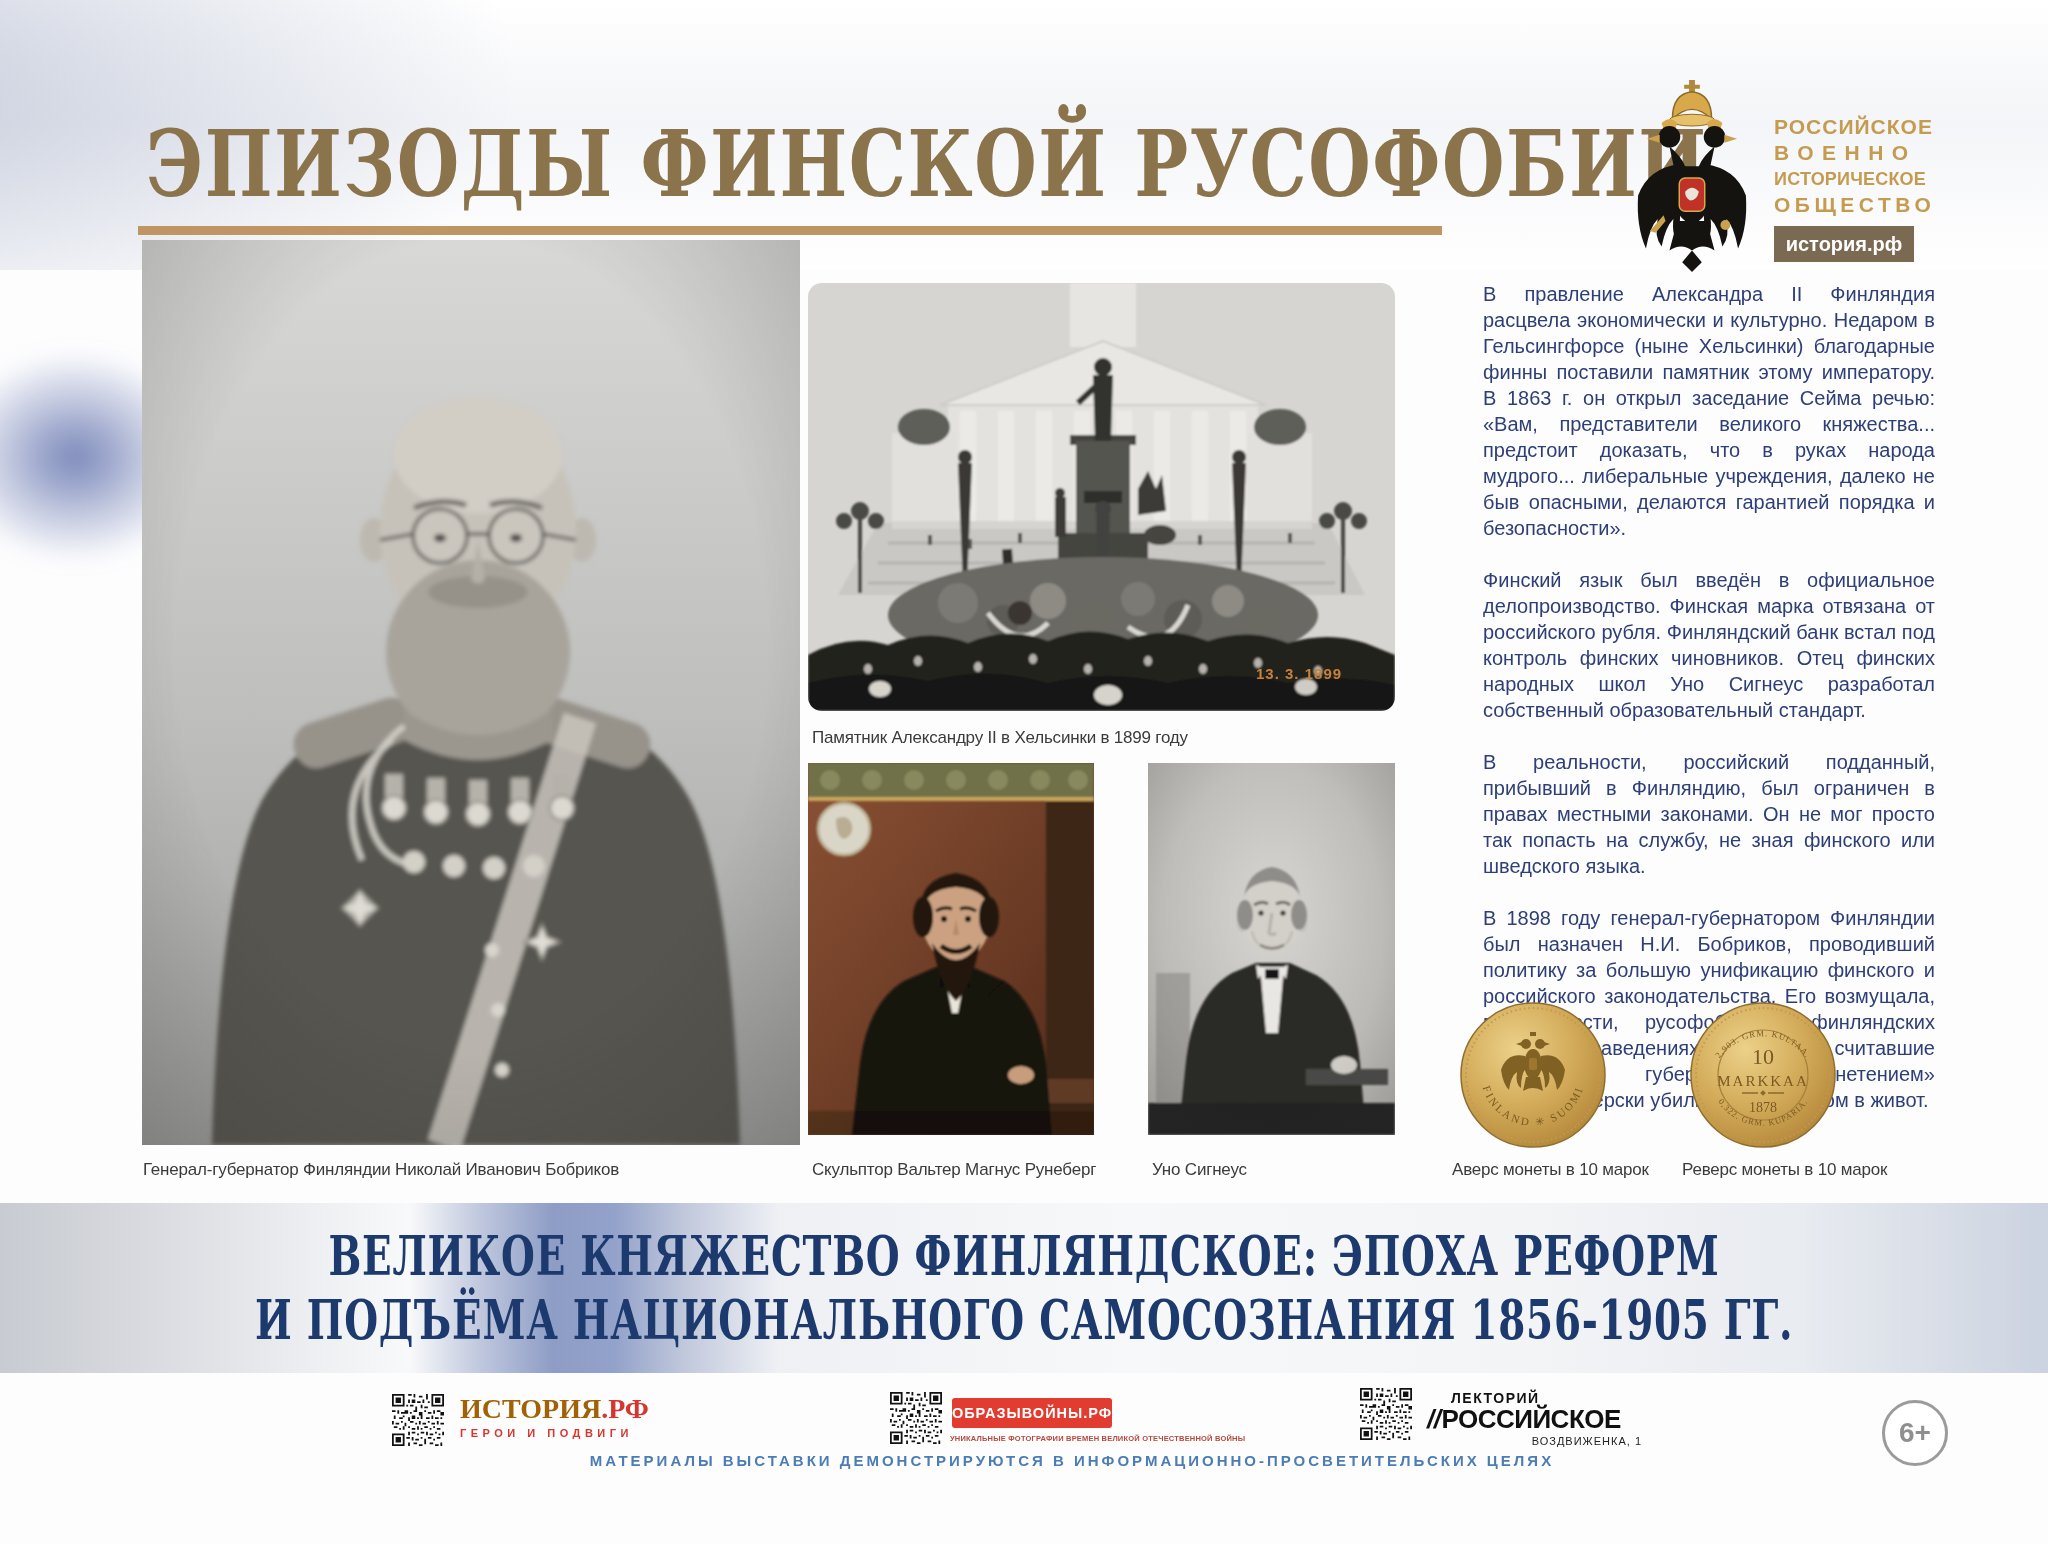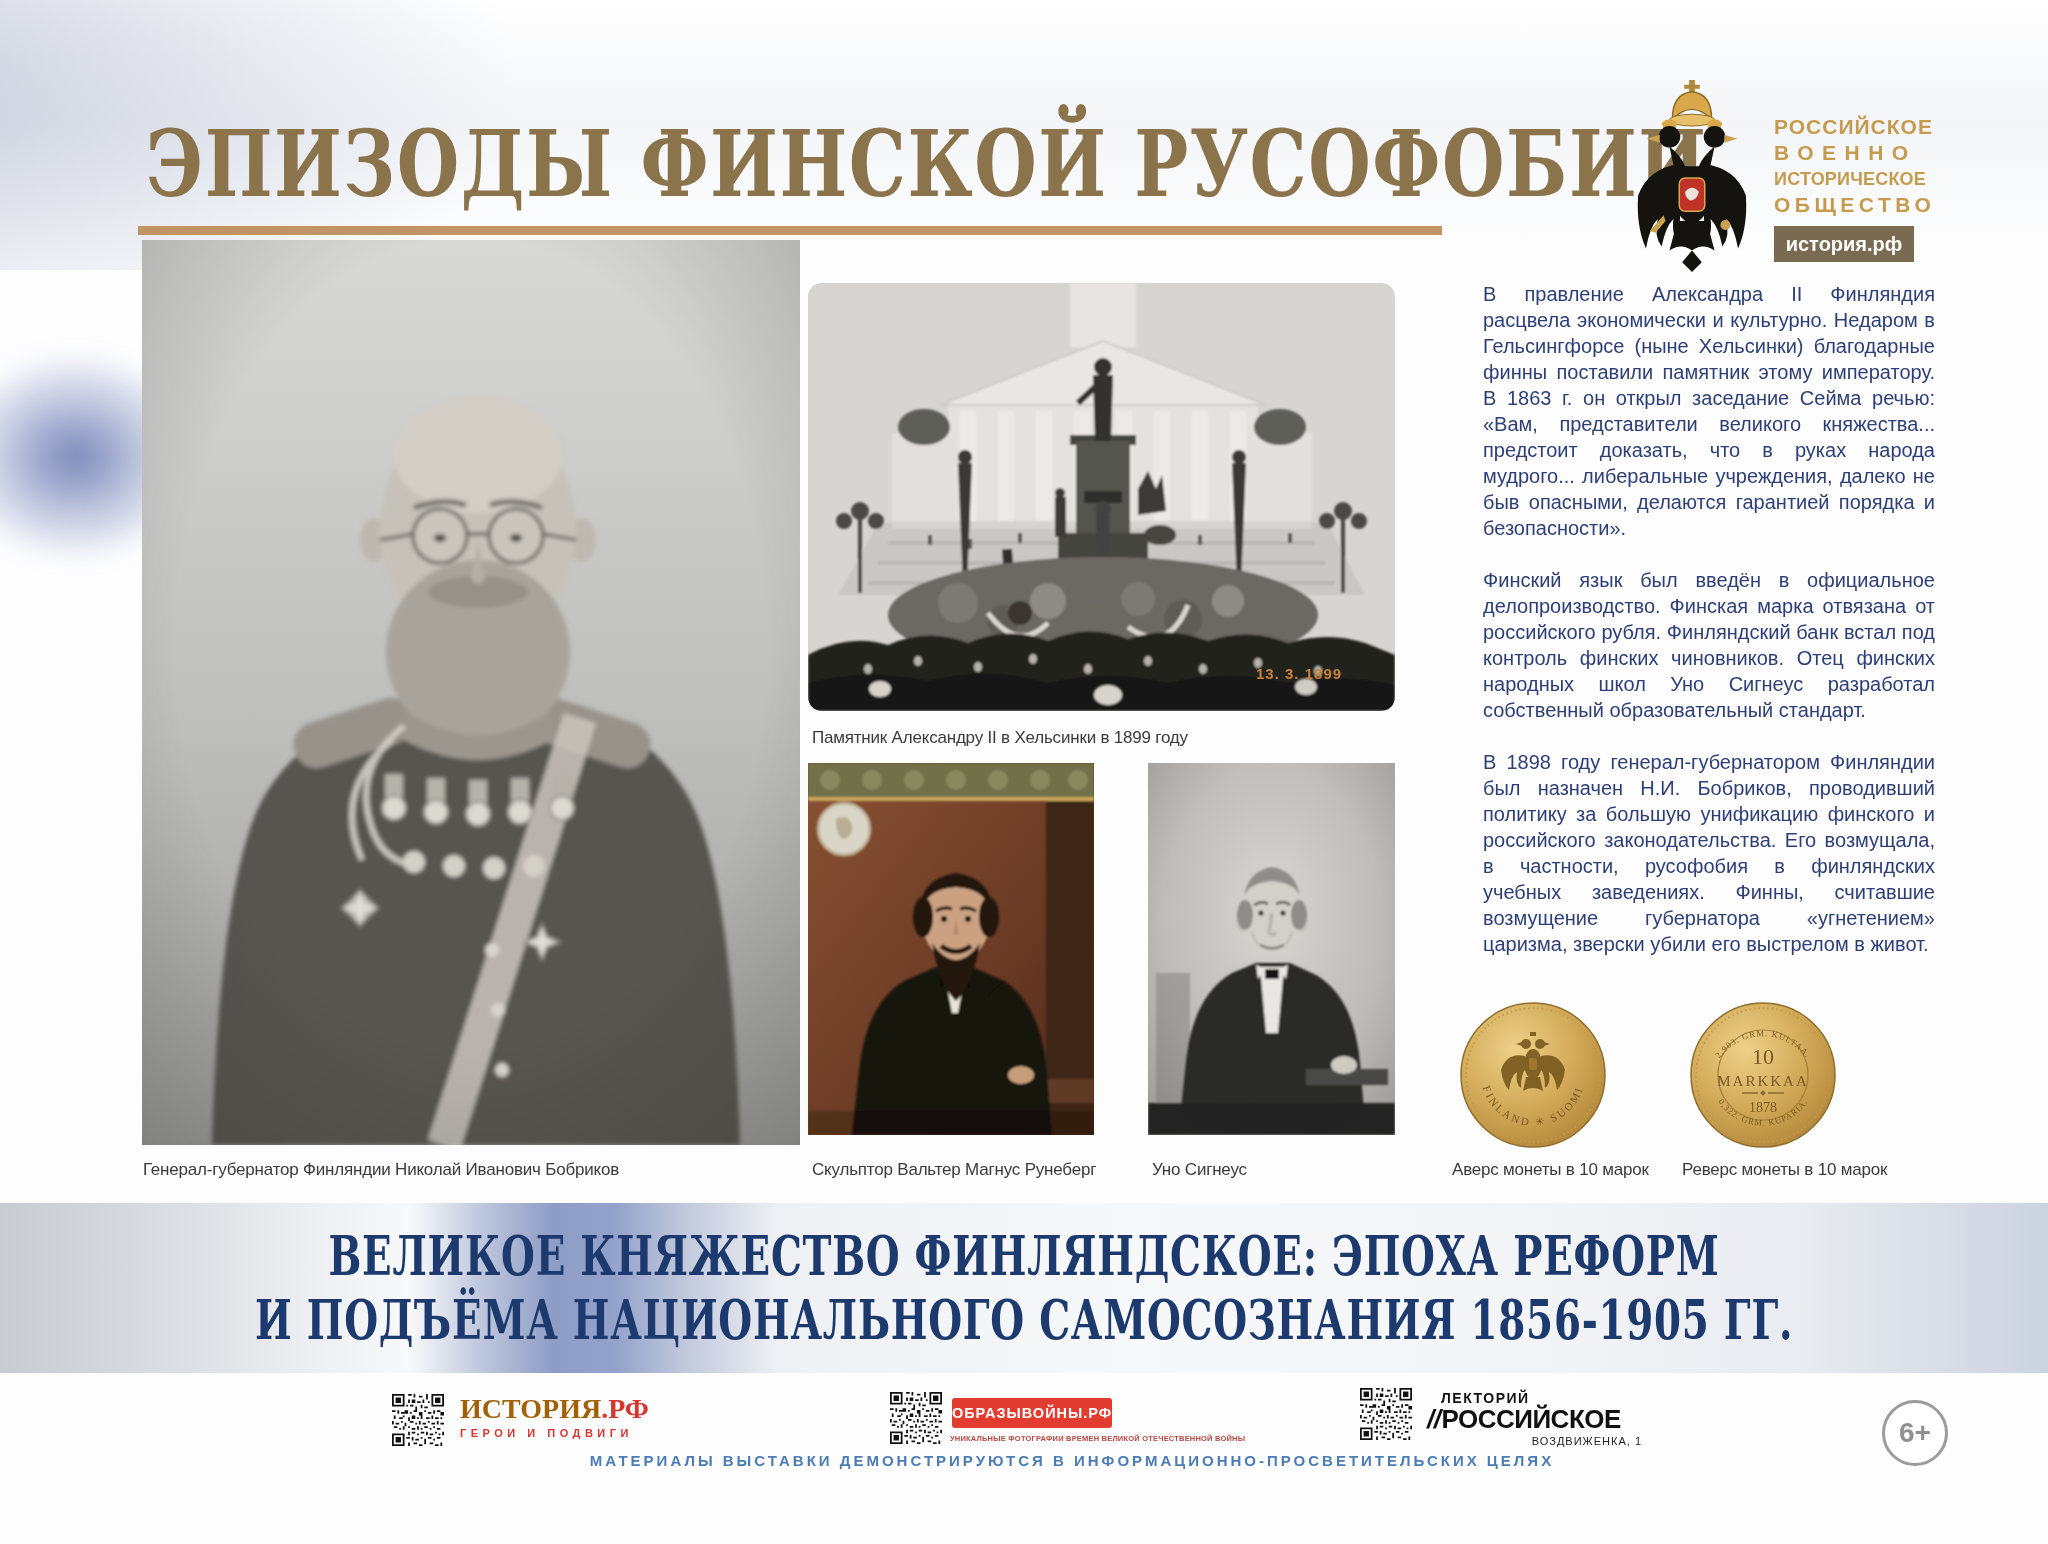"В реальности, российский подданный," p { html: none -> <p>В реальности, российский подданный, прибывший в Финляндию, был ограничен в правах местными законами. Он не мог просто так попасть на службу, не зная финского или шведского языка.</p> }
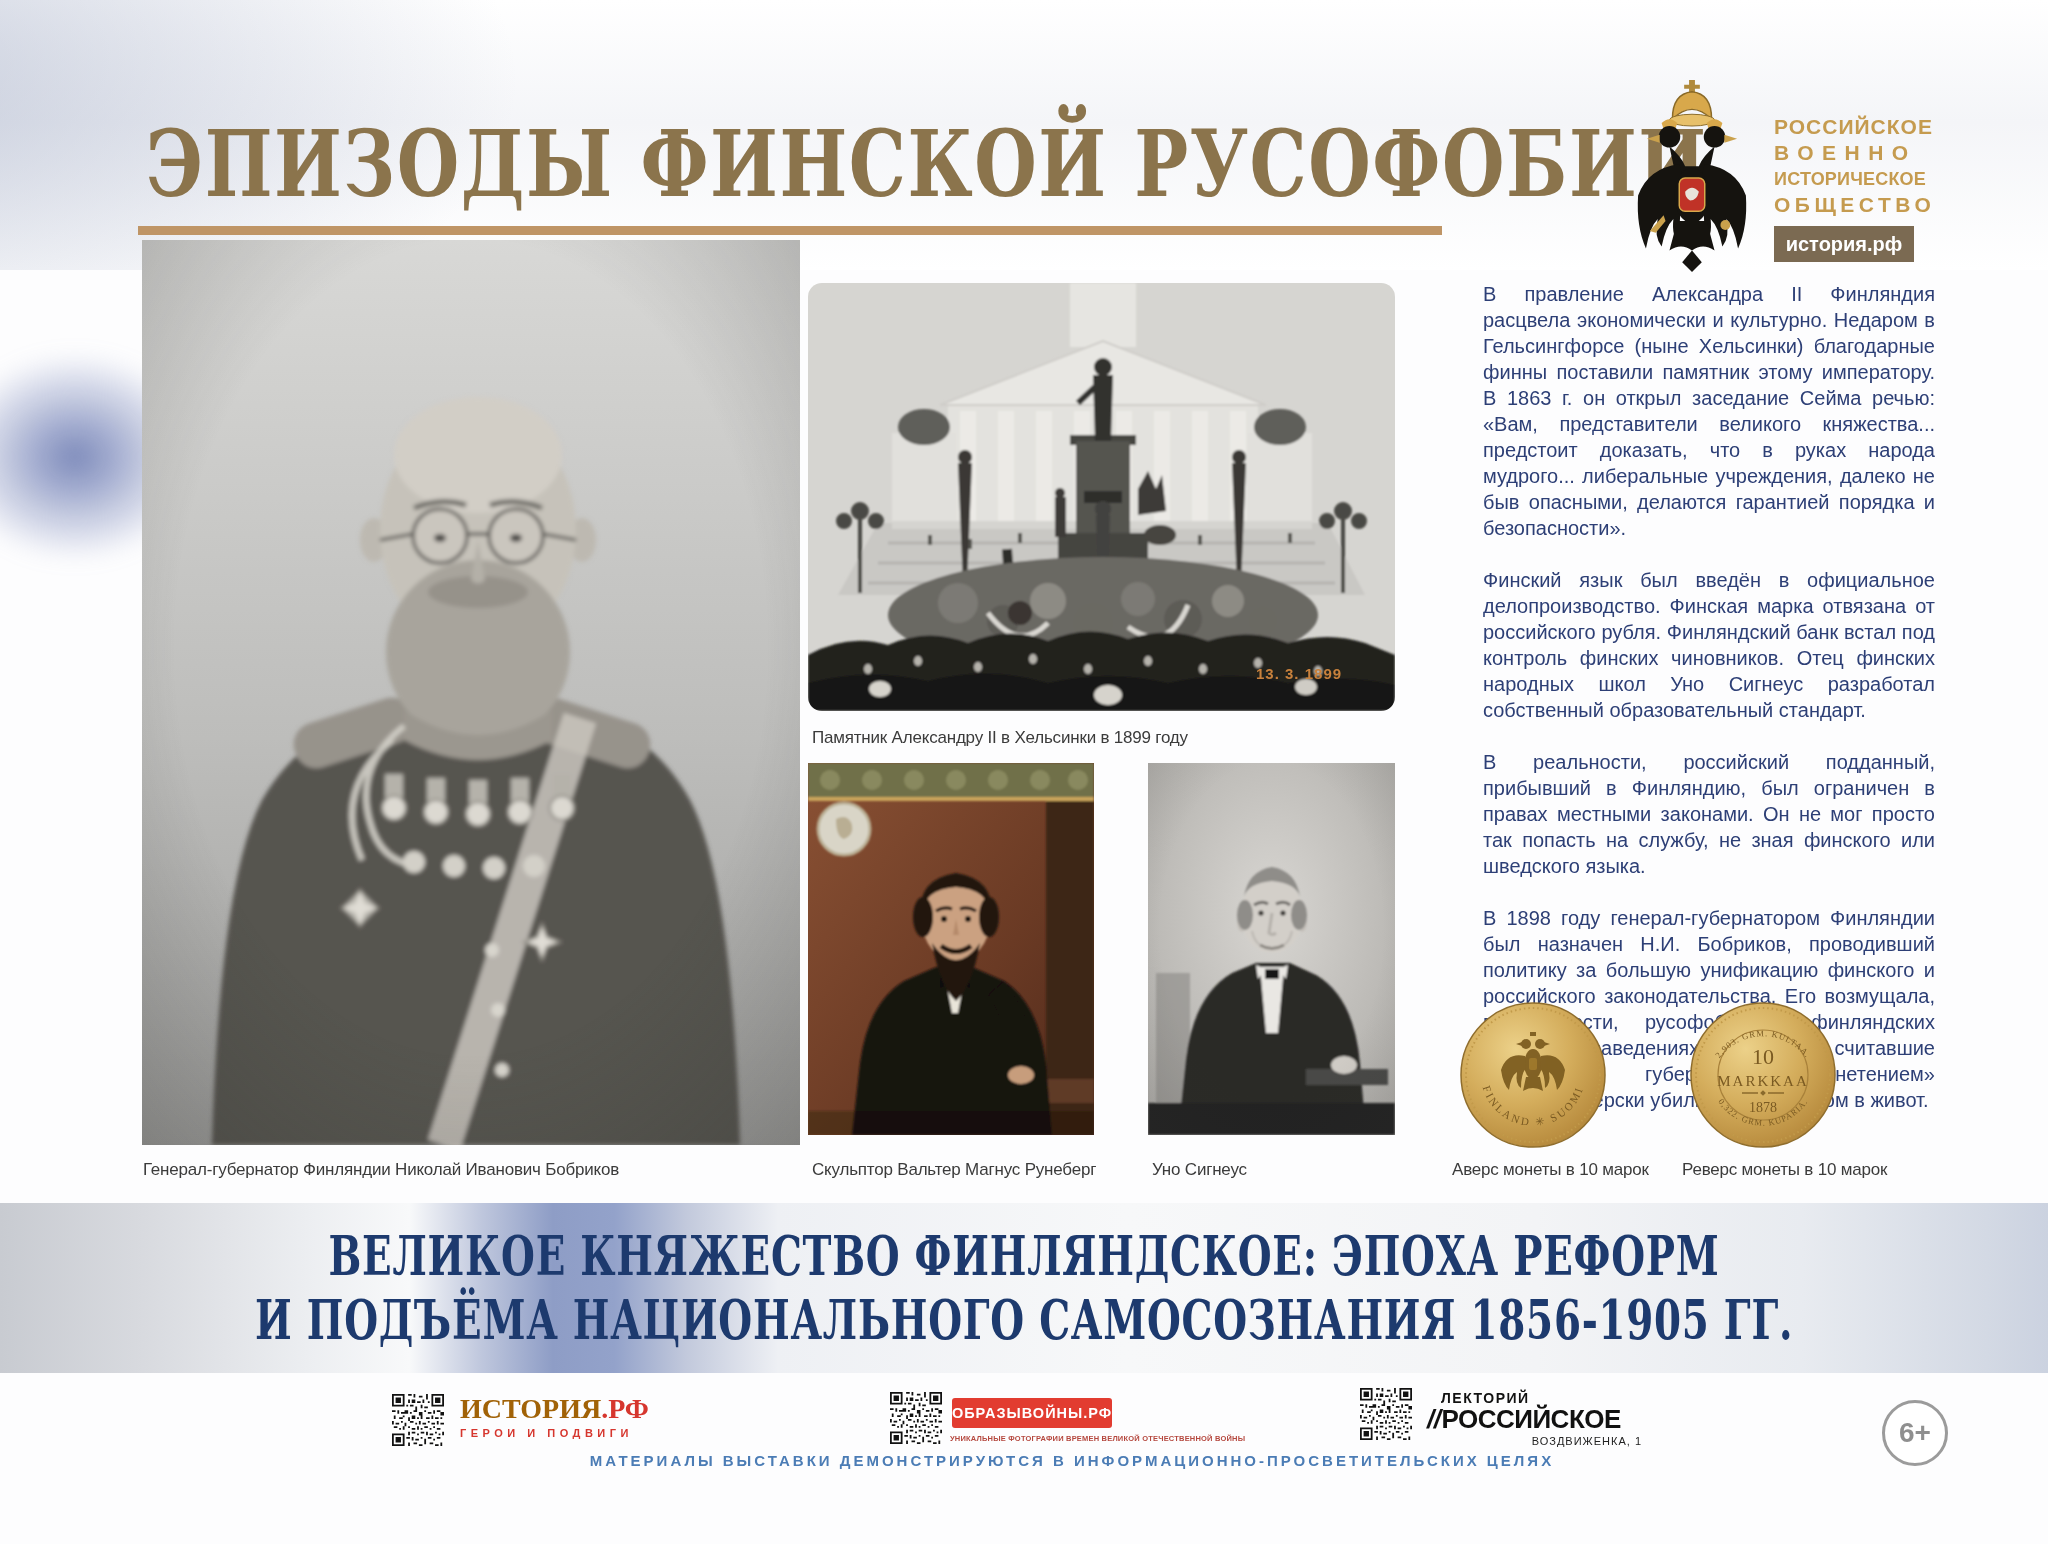"ЛЕКТОРИЙ" .l1 { margin-left: 14px -> 24px }
